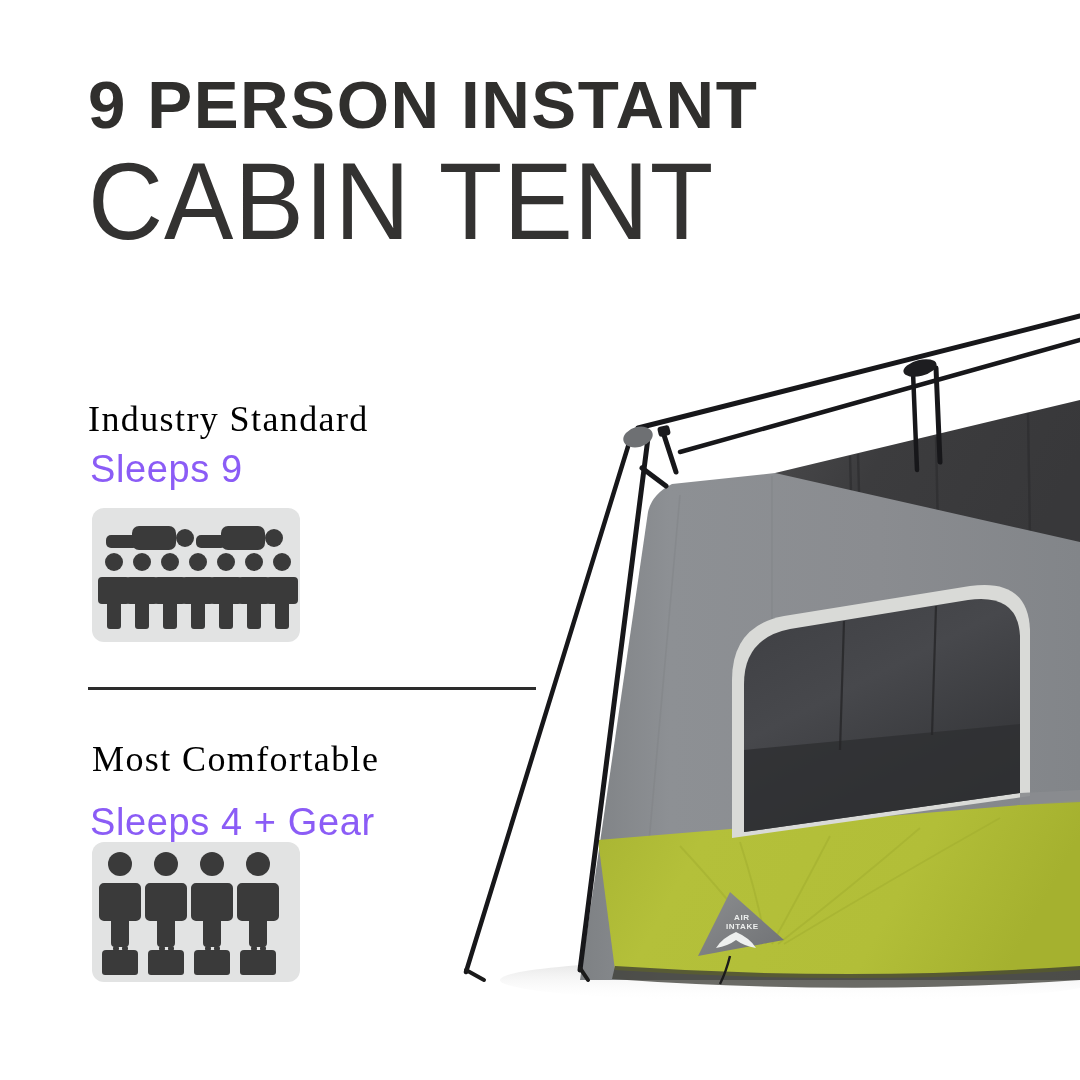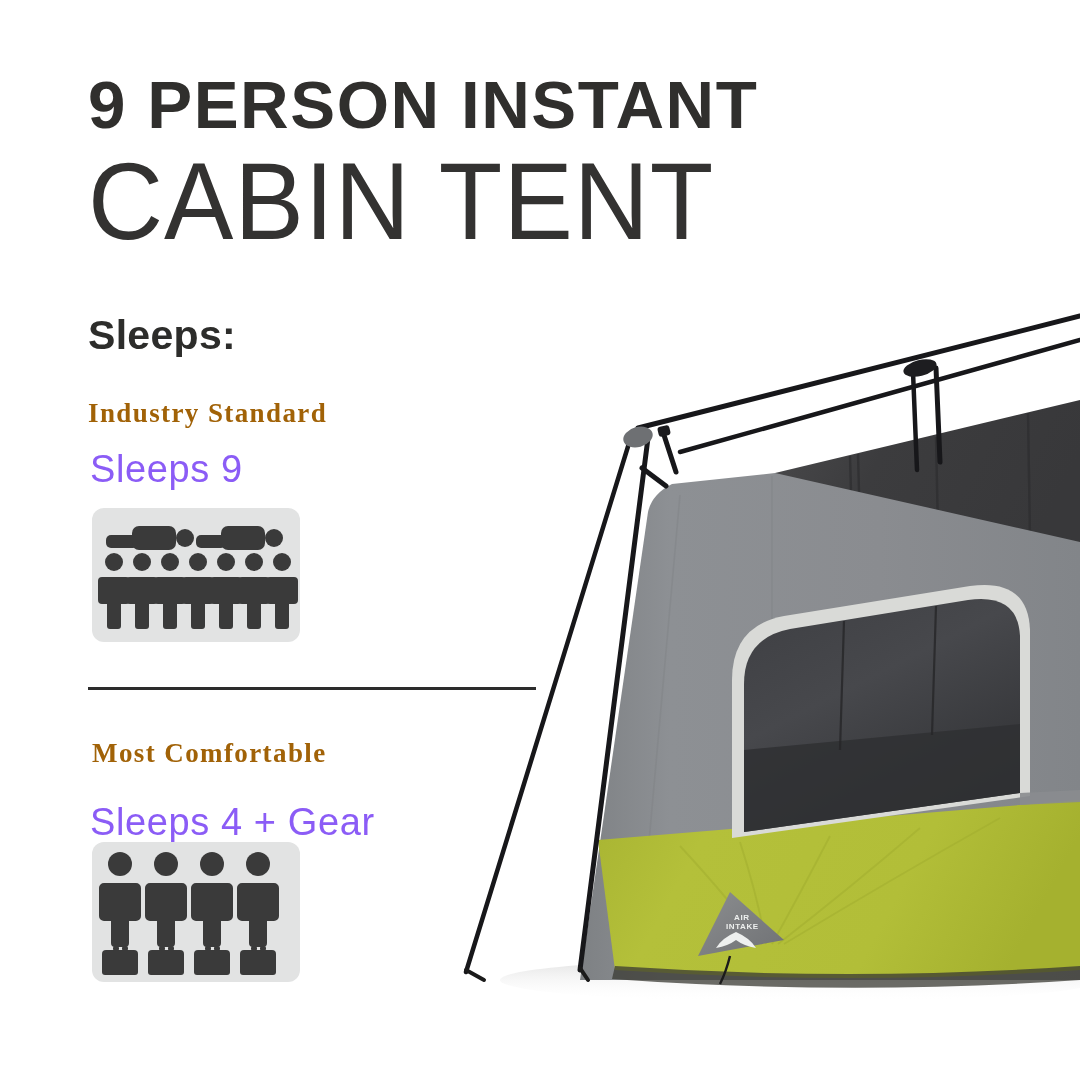"Sleeps:" div { html: <div>Sleeps:</div> -> none }
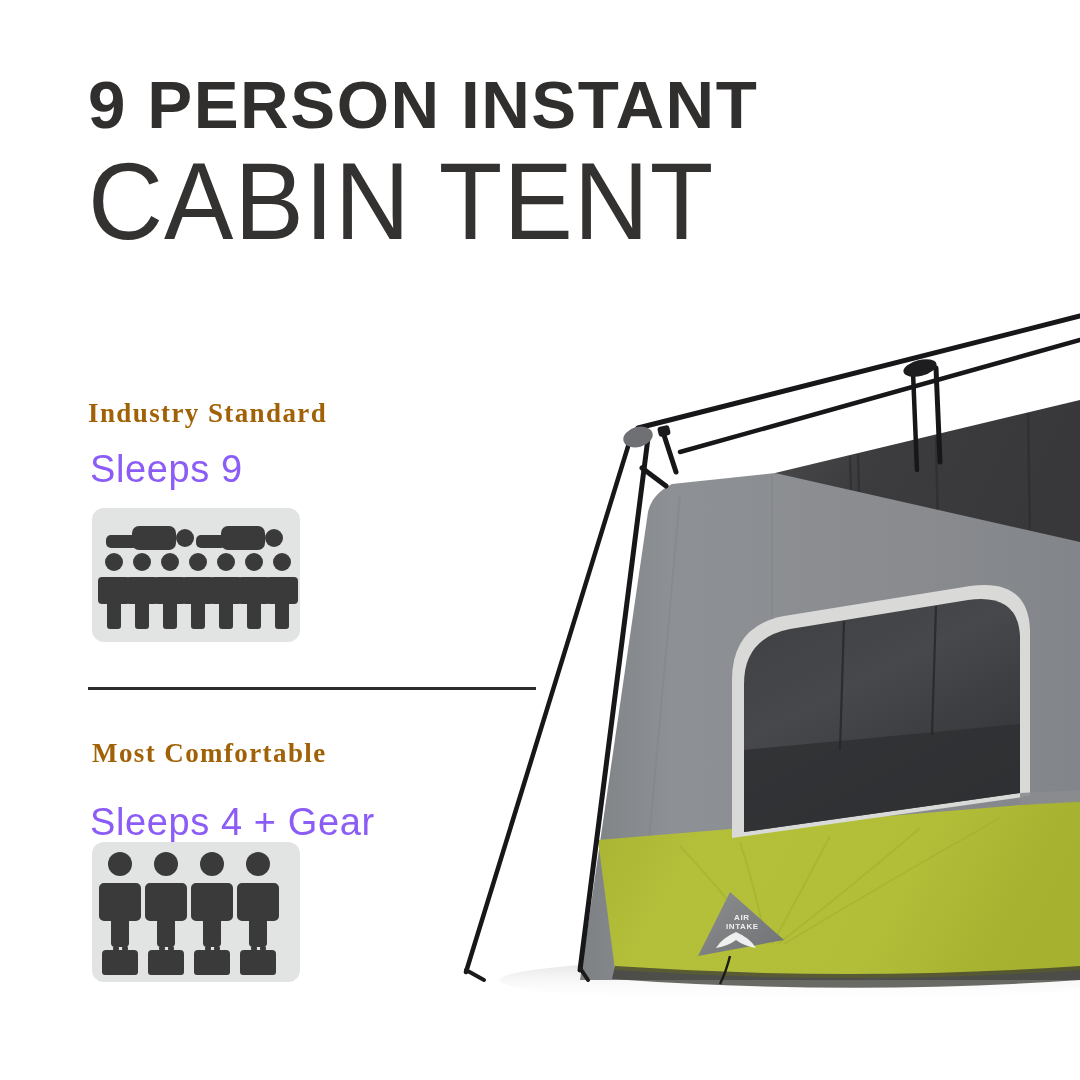"Industry Standard" .spec-title { color: #a16207 -> #000000; font-size: 27px -> 36px; font-weight: 700 -> 400 }
